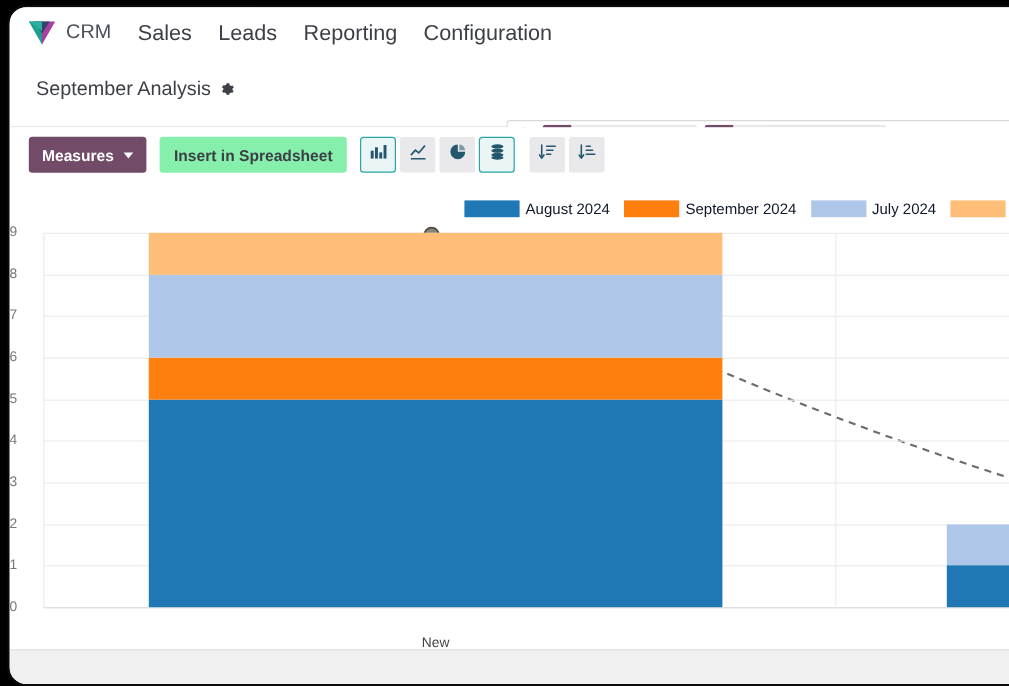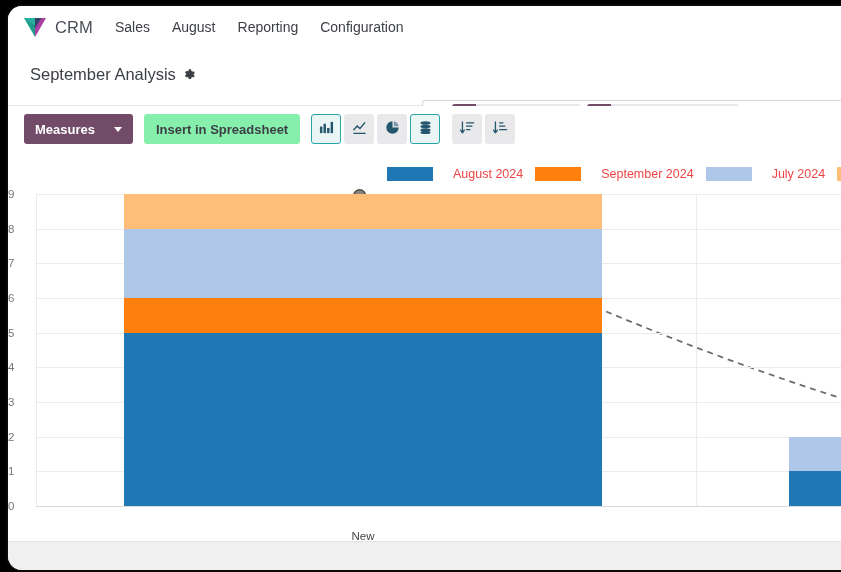"Sales" .navitem { font-size: 14px -> 18px }
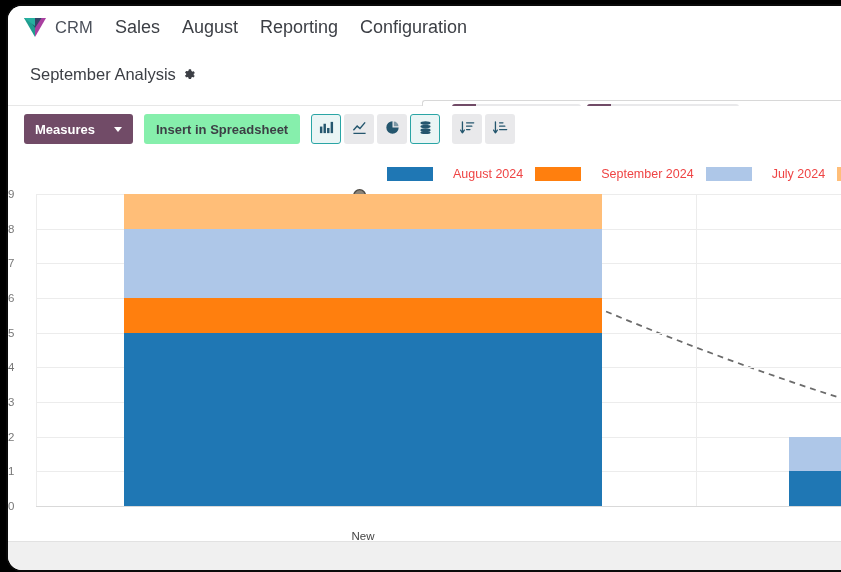"August" span.navitem { text: August -> Leads }
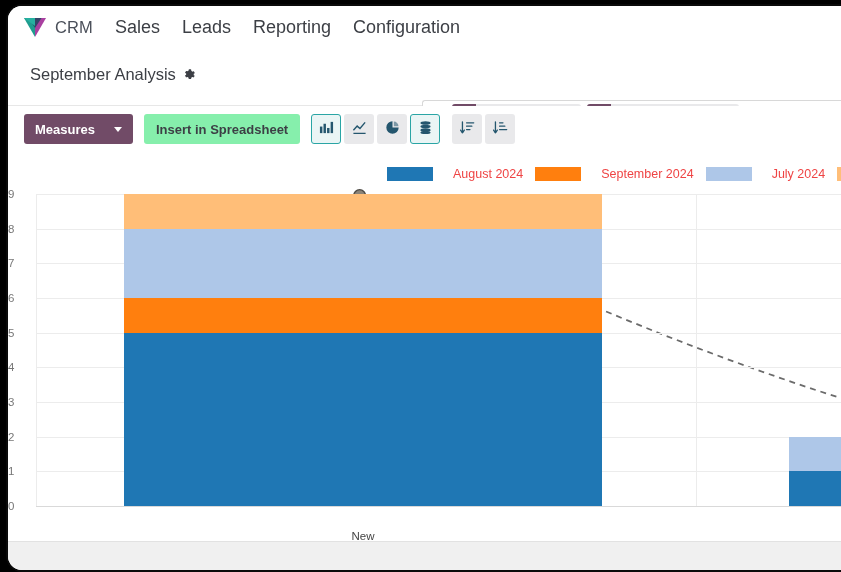"Measures" #measures-btn { gap: 19px -> 8px }
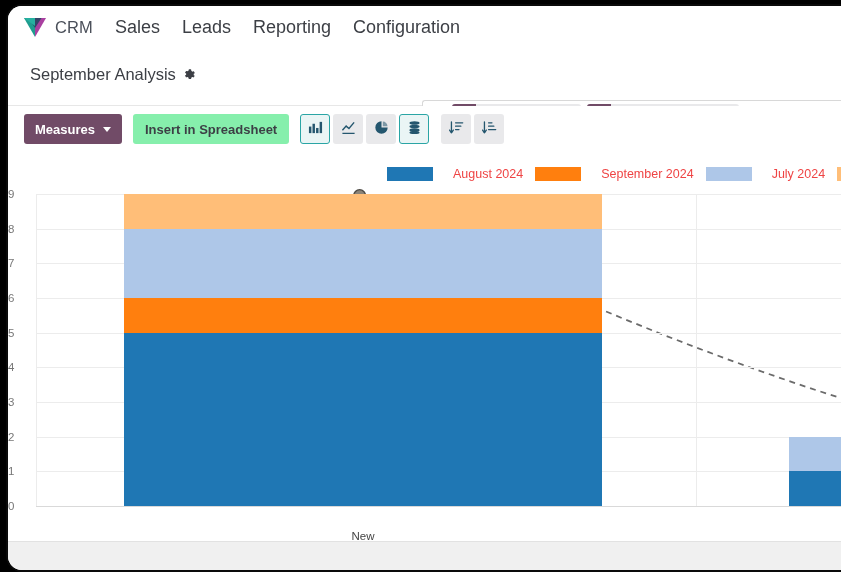"August 2024" .leglabel { color: #ef4444 -> #0f172a; margin-left: 20px -> 5px }
